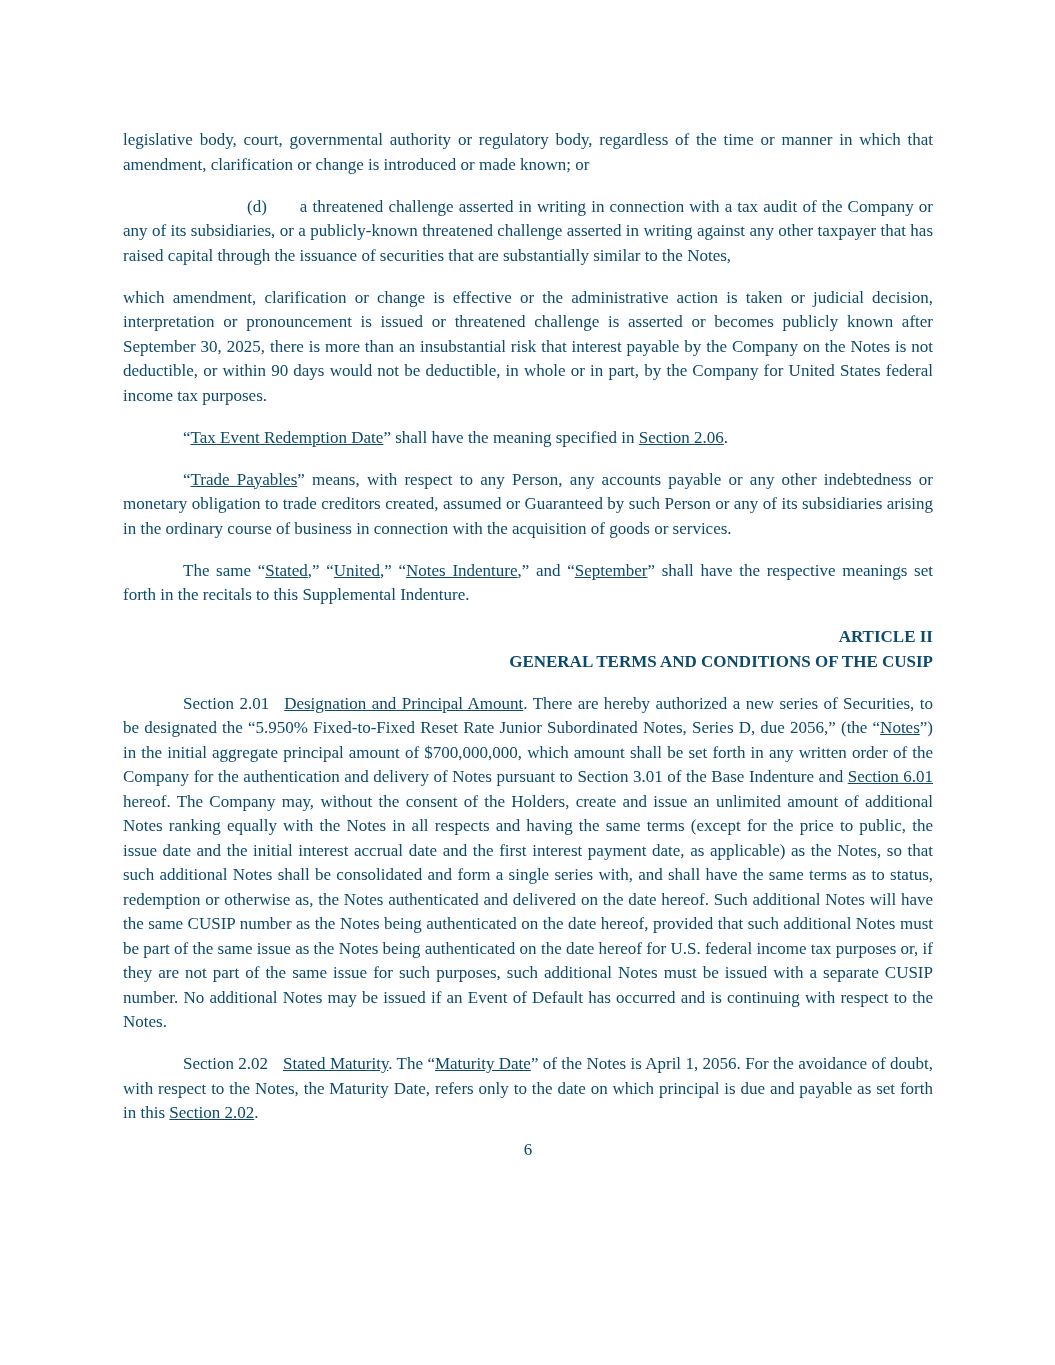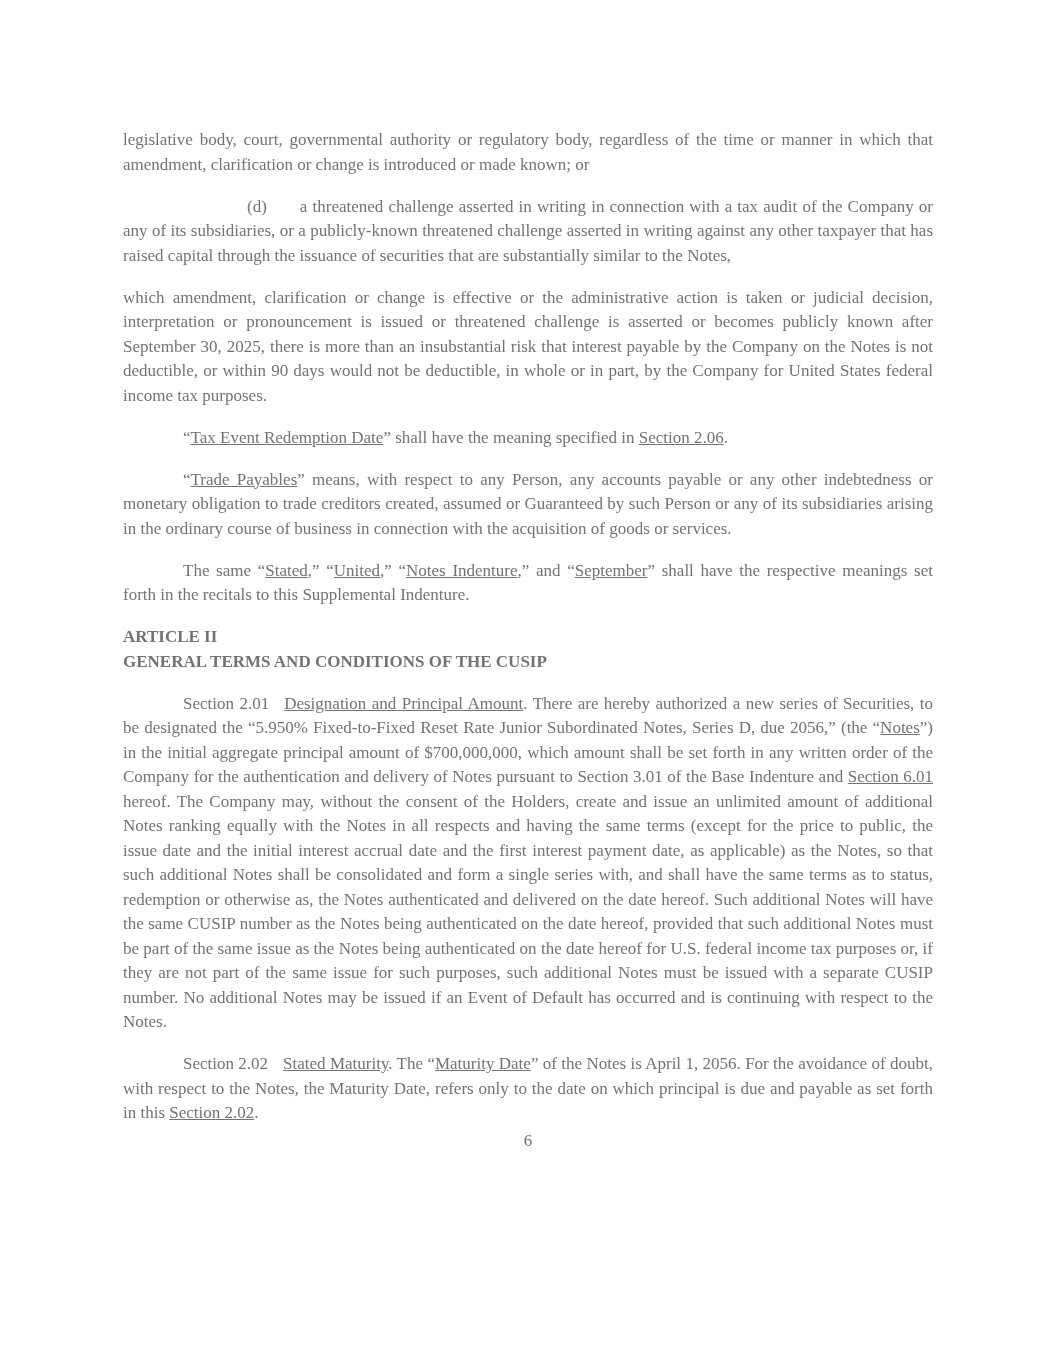"legislative body, court, governmental" .page { color: #737373 -> #0c4a6e }
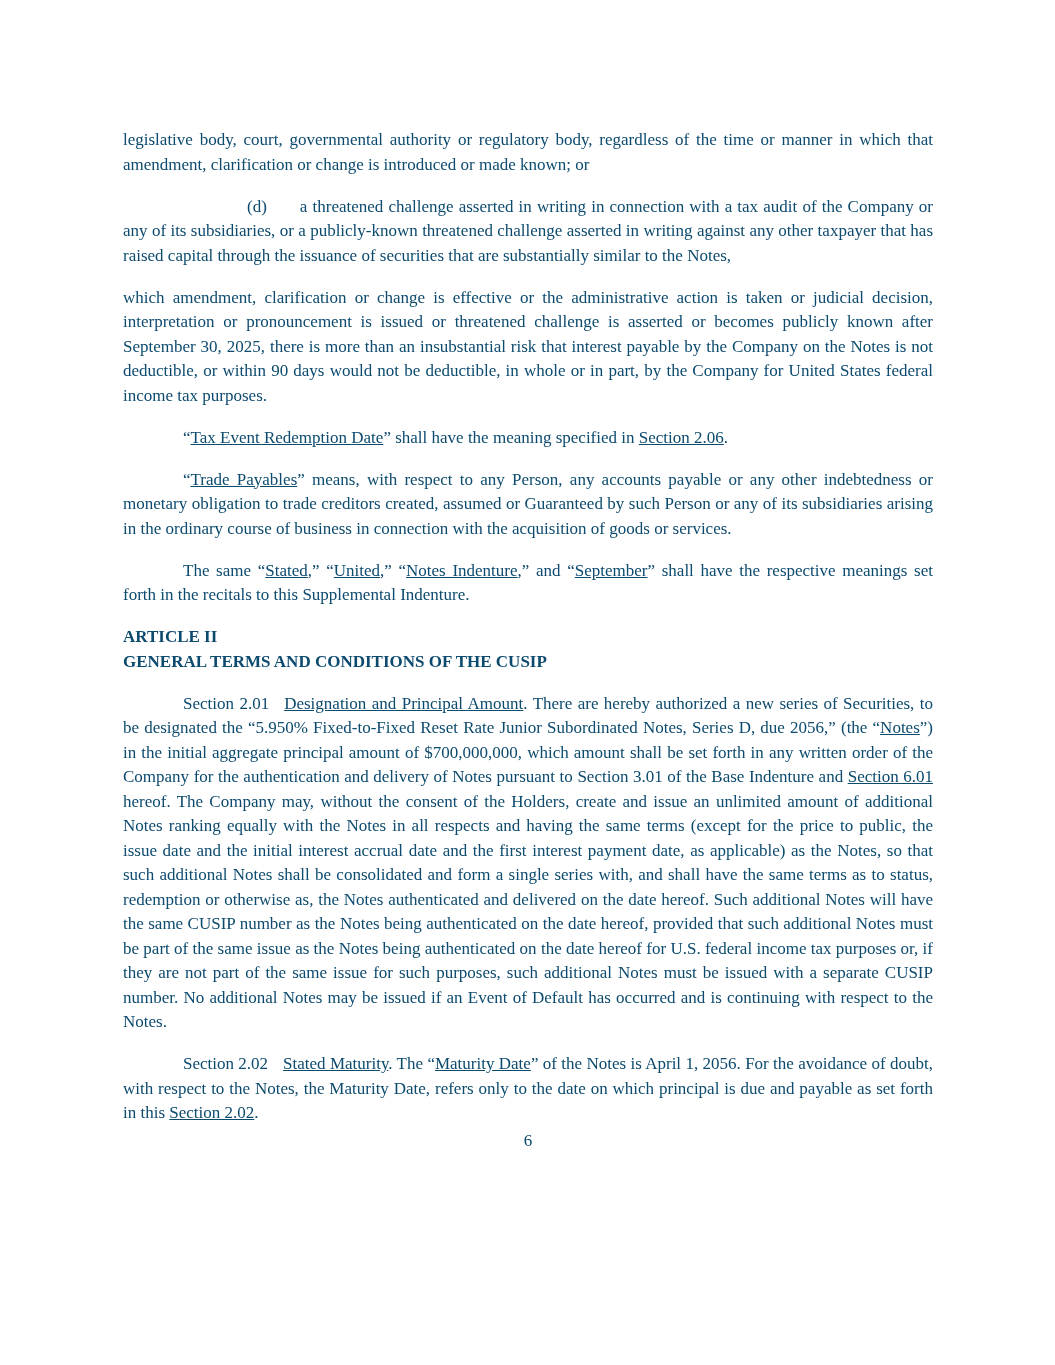"ARTICLE II" .heading { text-align: left -> right }
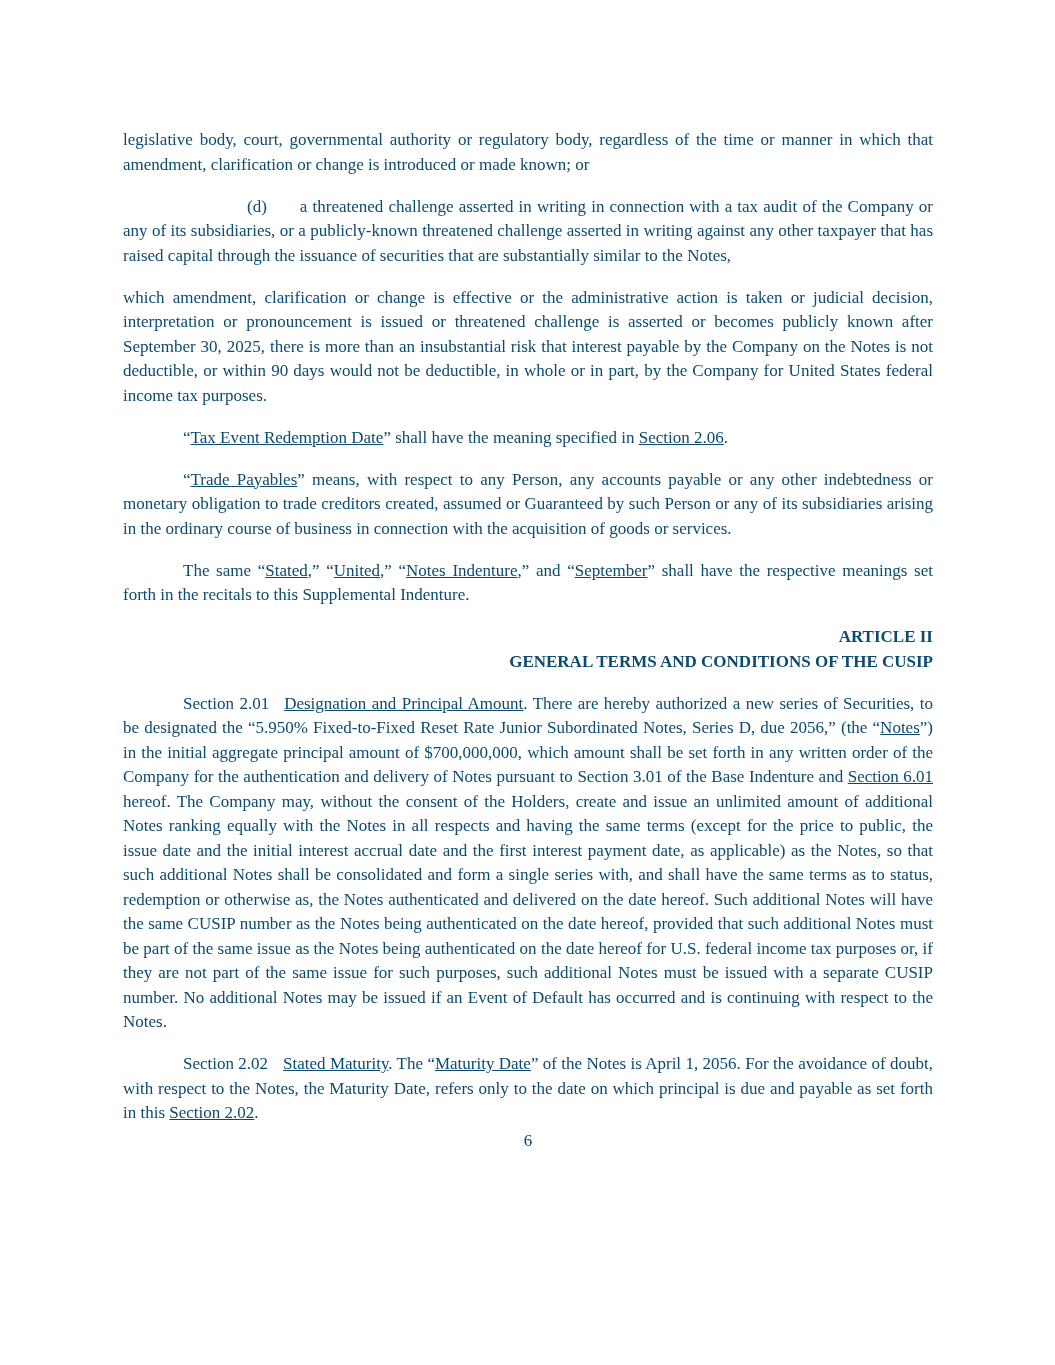"Section 2.02 Stated Maturity. The" .last-para { margin-bottom: 3px -> 12px }
